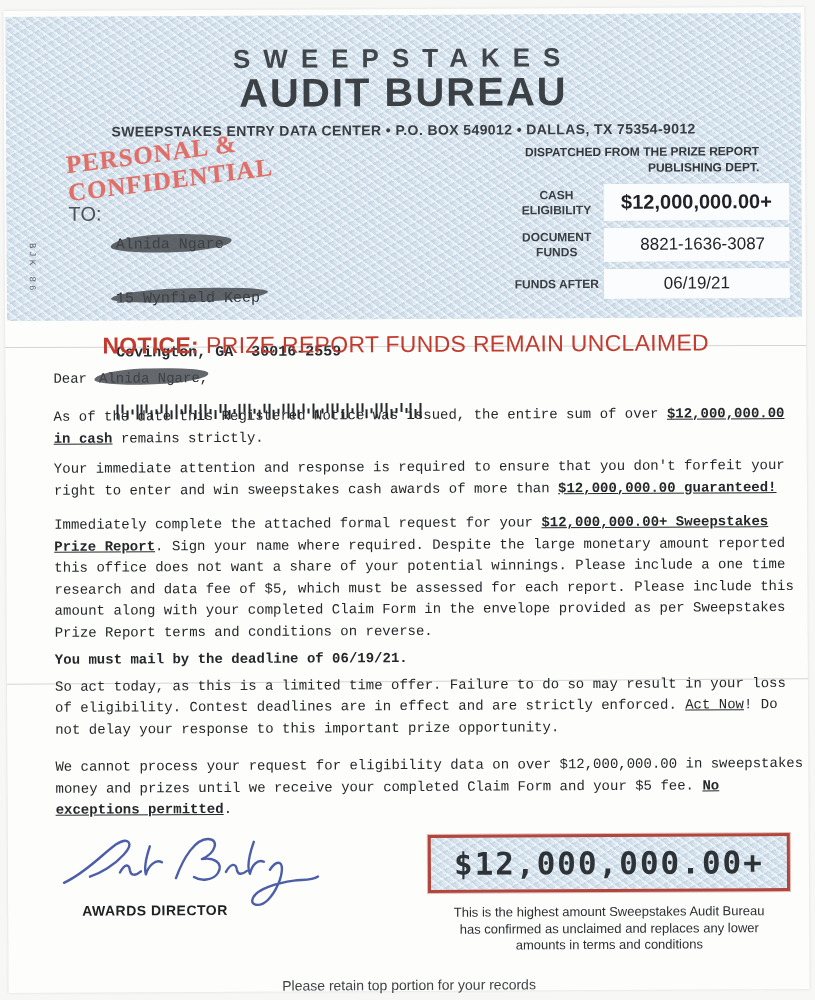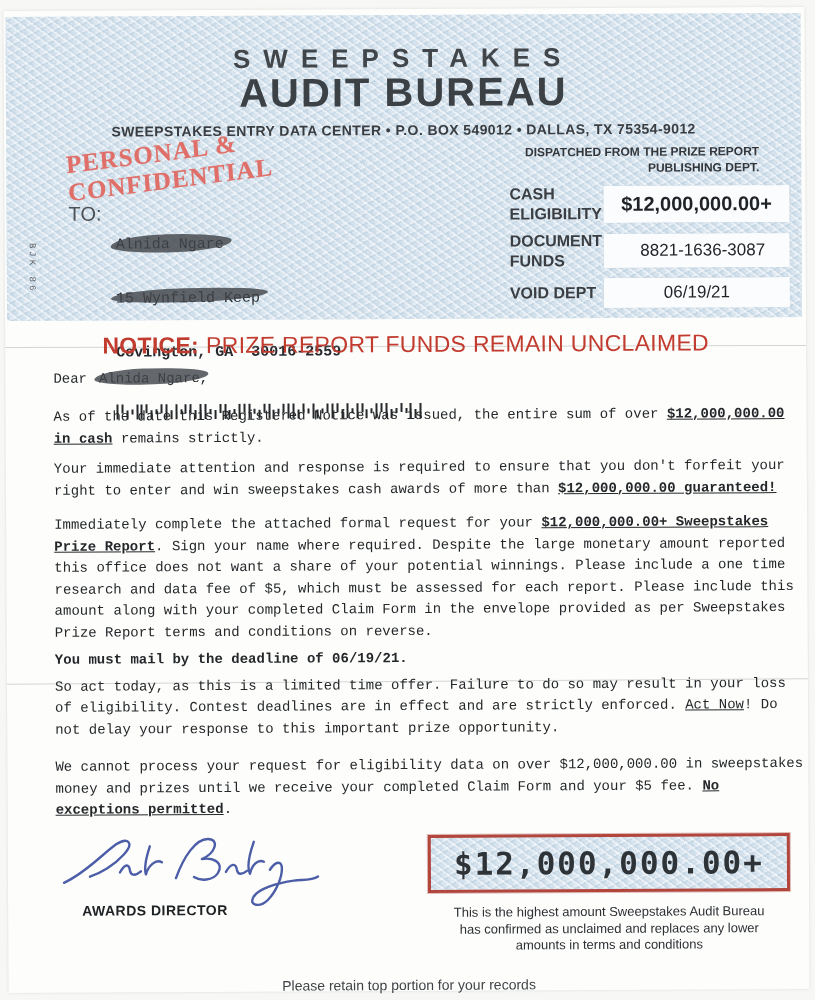"CASH ELIGIBILITY" .it-label { font-size: 16px -> 12px; text-align: left -> center }
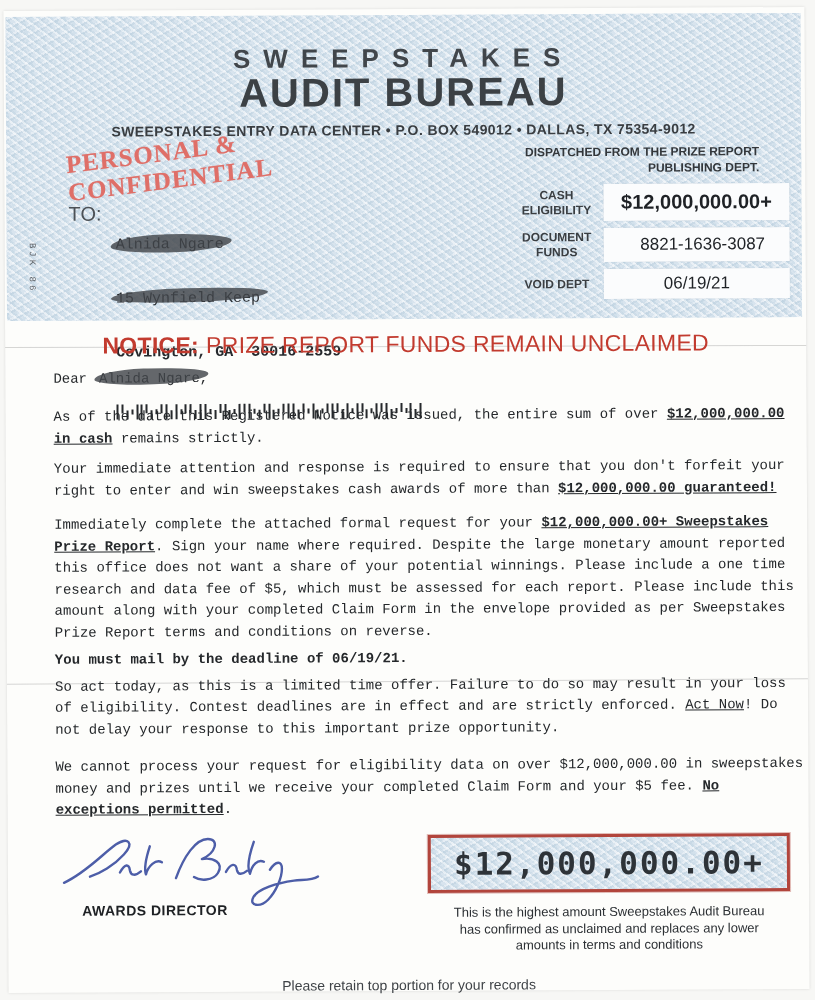"VOID DEPT" div.it-label { text: VOID DEPT -> FUNDS AFTER }
